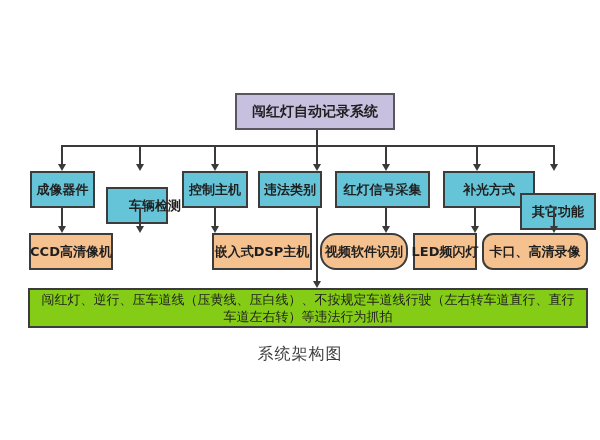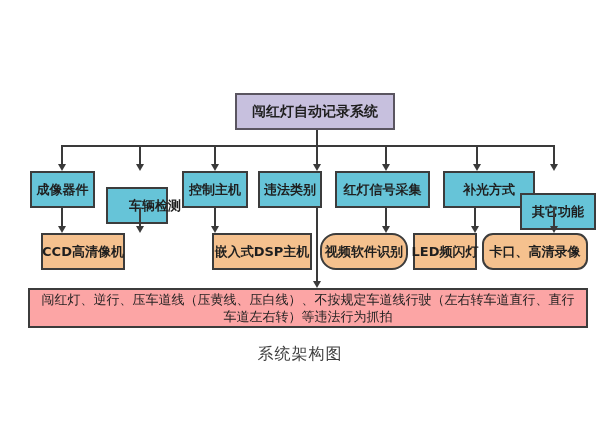"CCD高清像机" div.node { margin-left: 12px -> none }
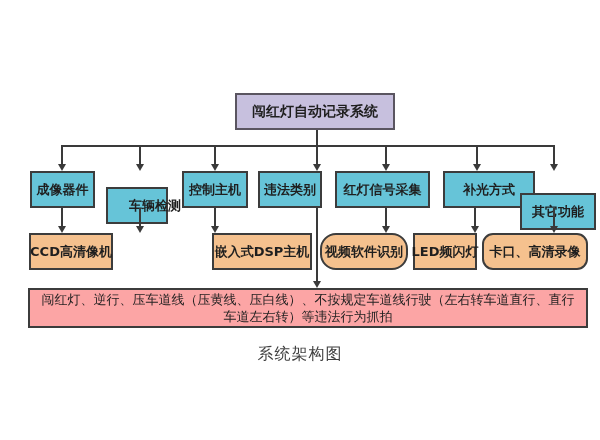"闯红灯、逆行、压车道线（压黄线、压白线）、不按规定车道线行驶（左右转车道直行、直" .bottom-node { background: #fca5a5 -> #84cc16 }
